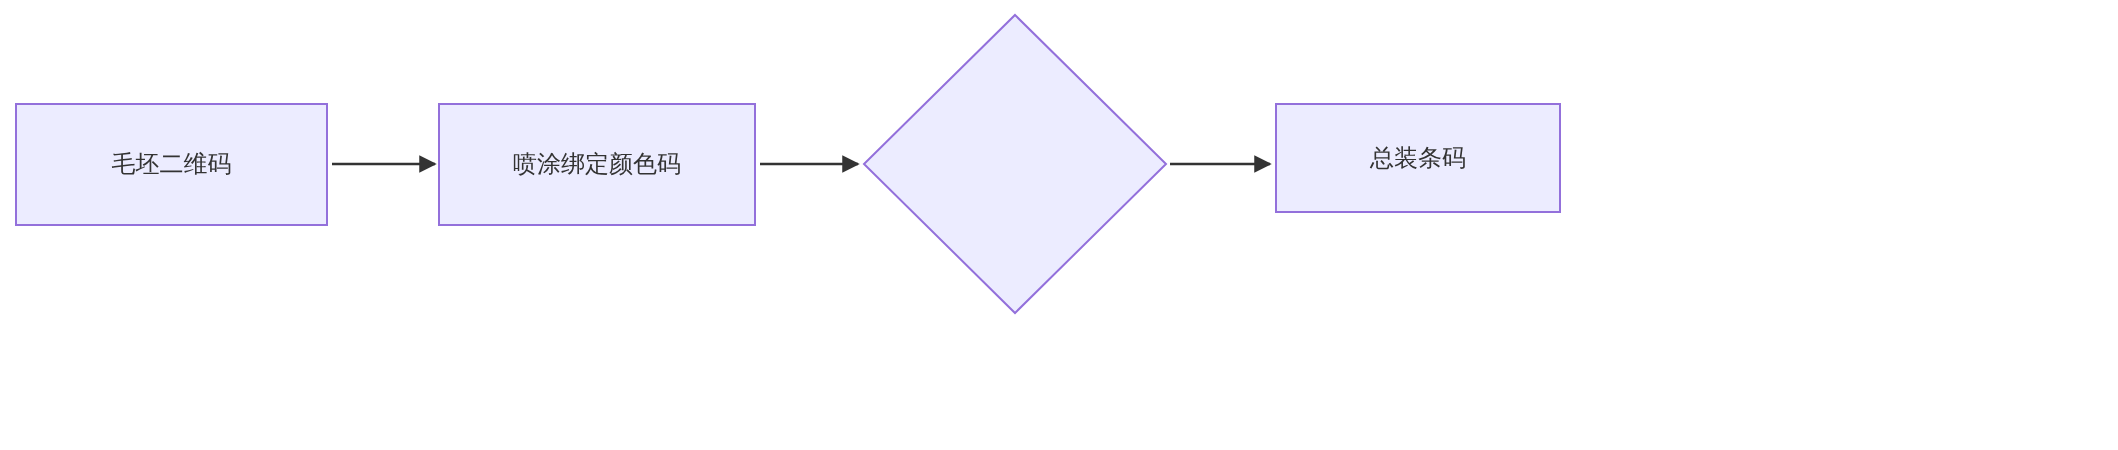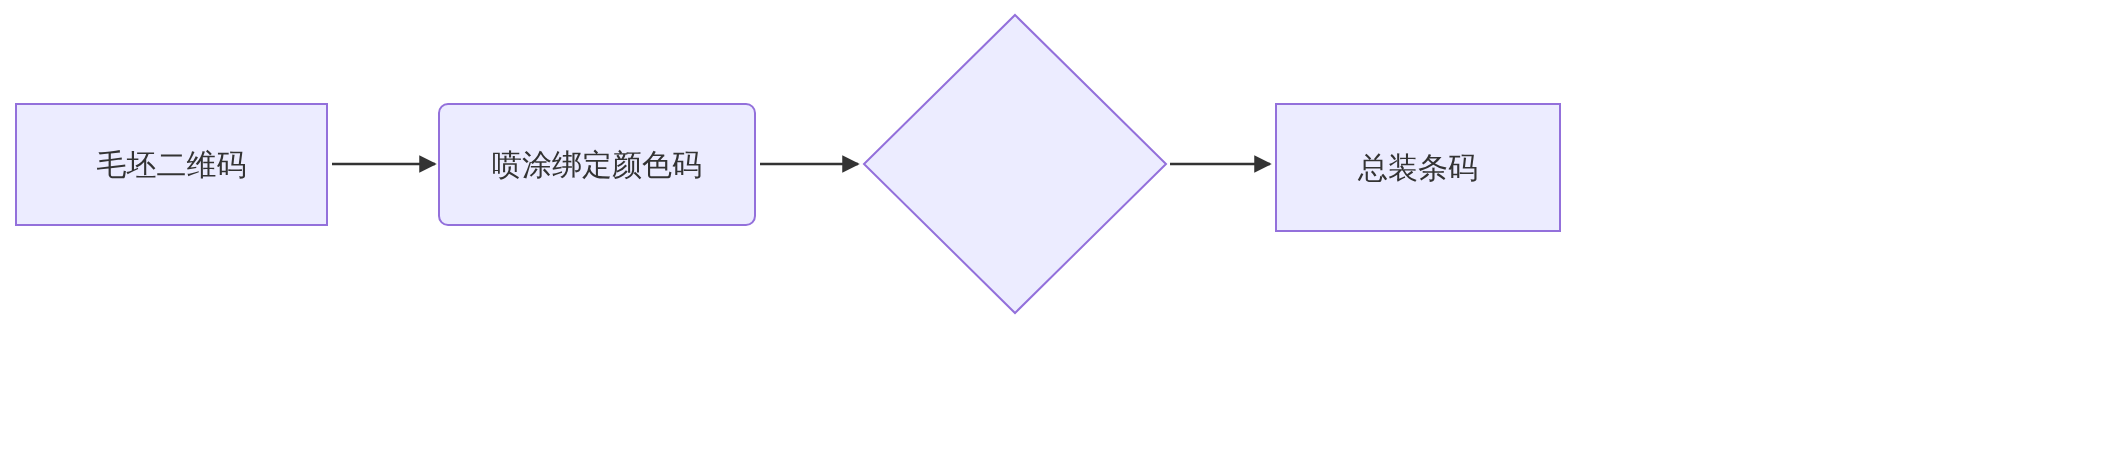"毛坯二维码" .node { font-size: 30px -> 24px }
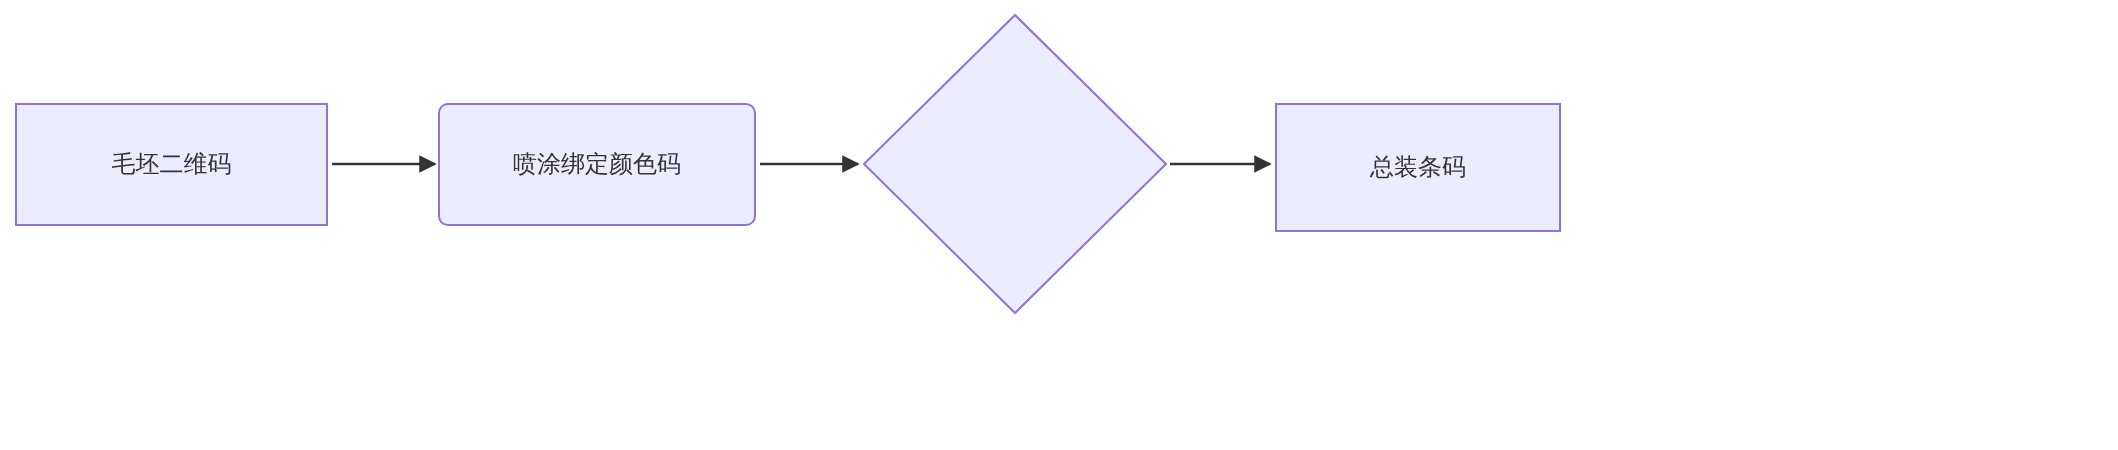"喷涂绑定颜色码" .node-rounded { border-radius: 10px -> 0 }
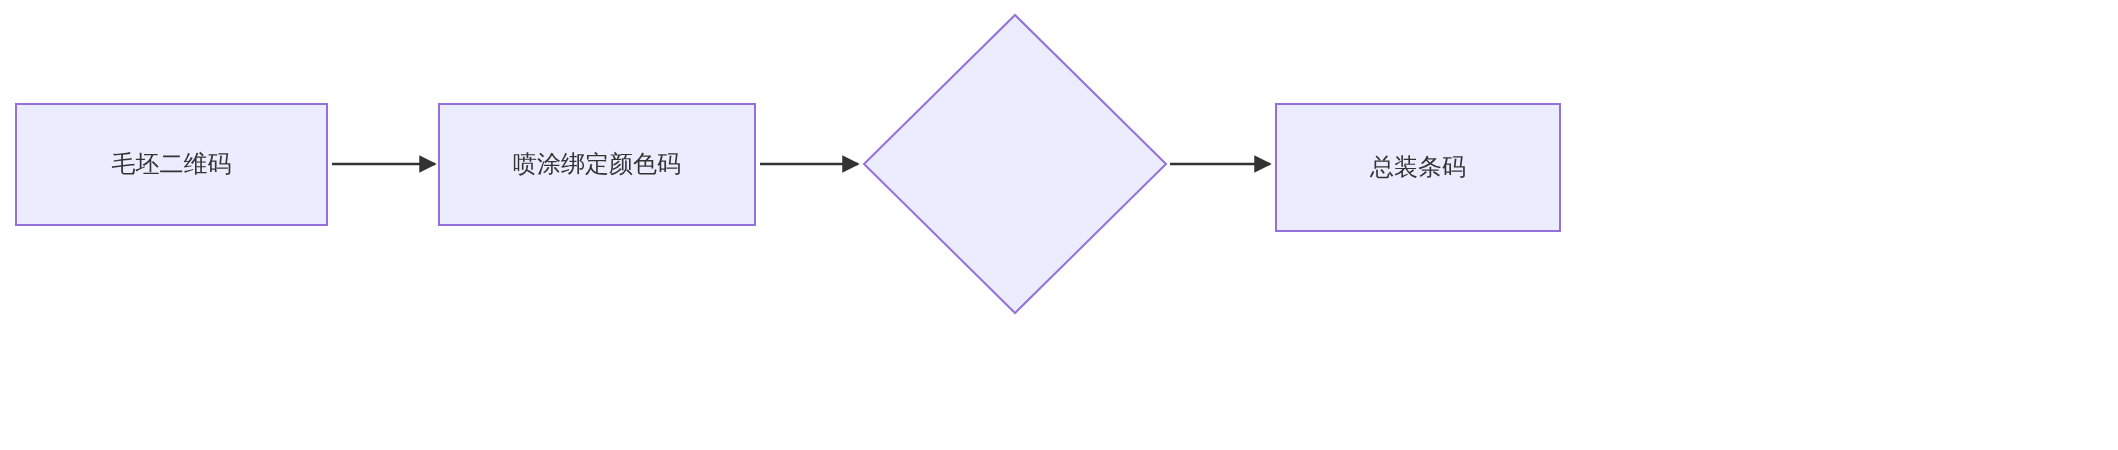"总装条码" #node-final { height: 129px -> 110px }
